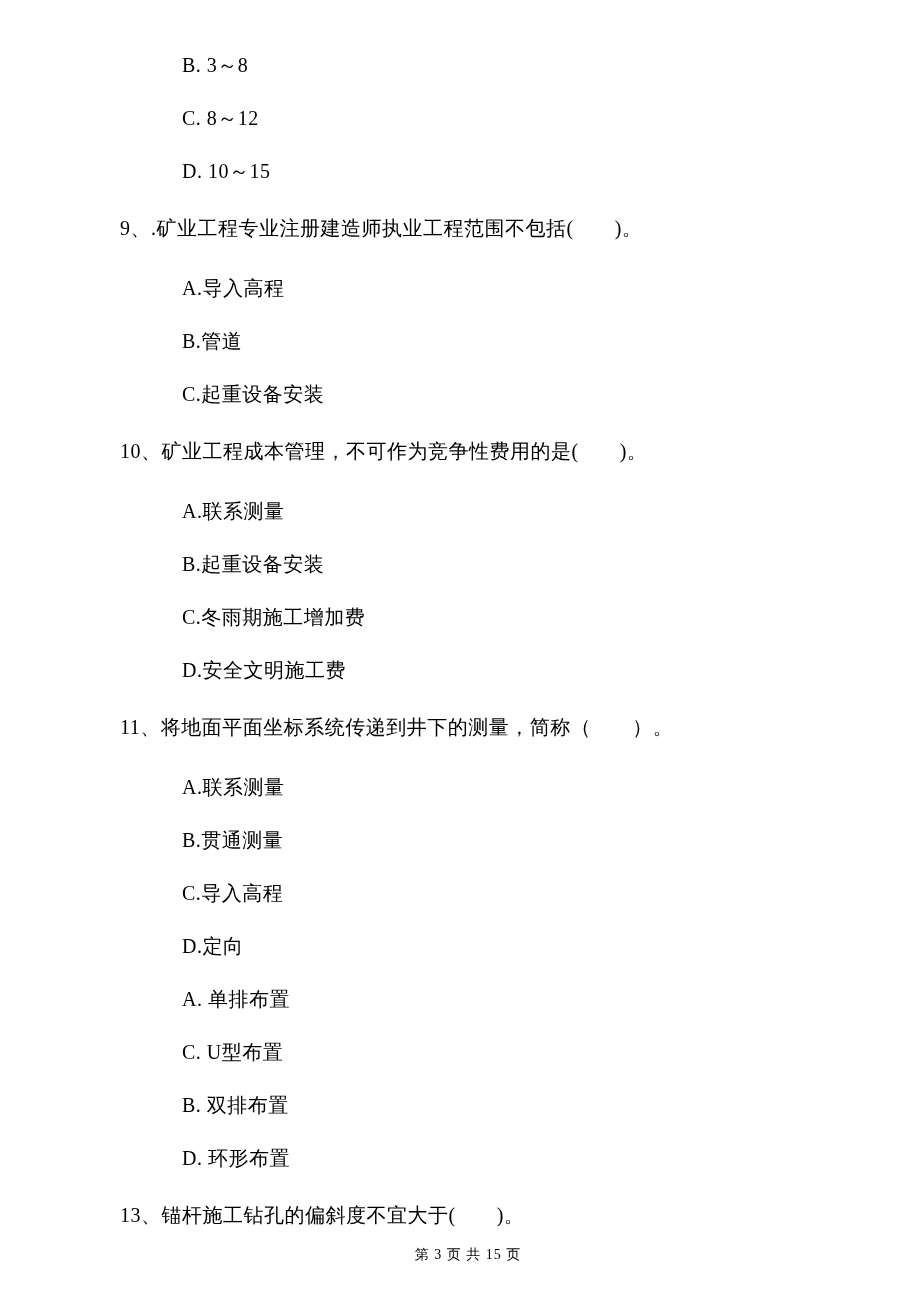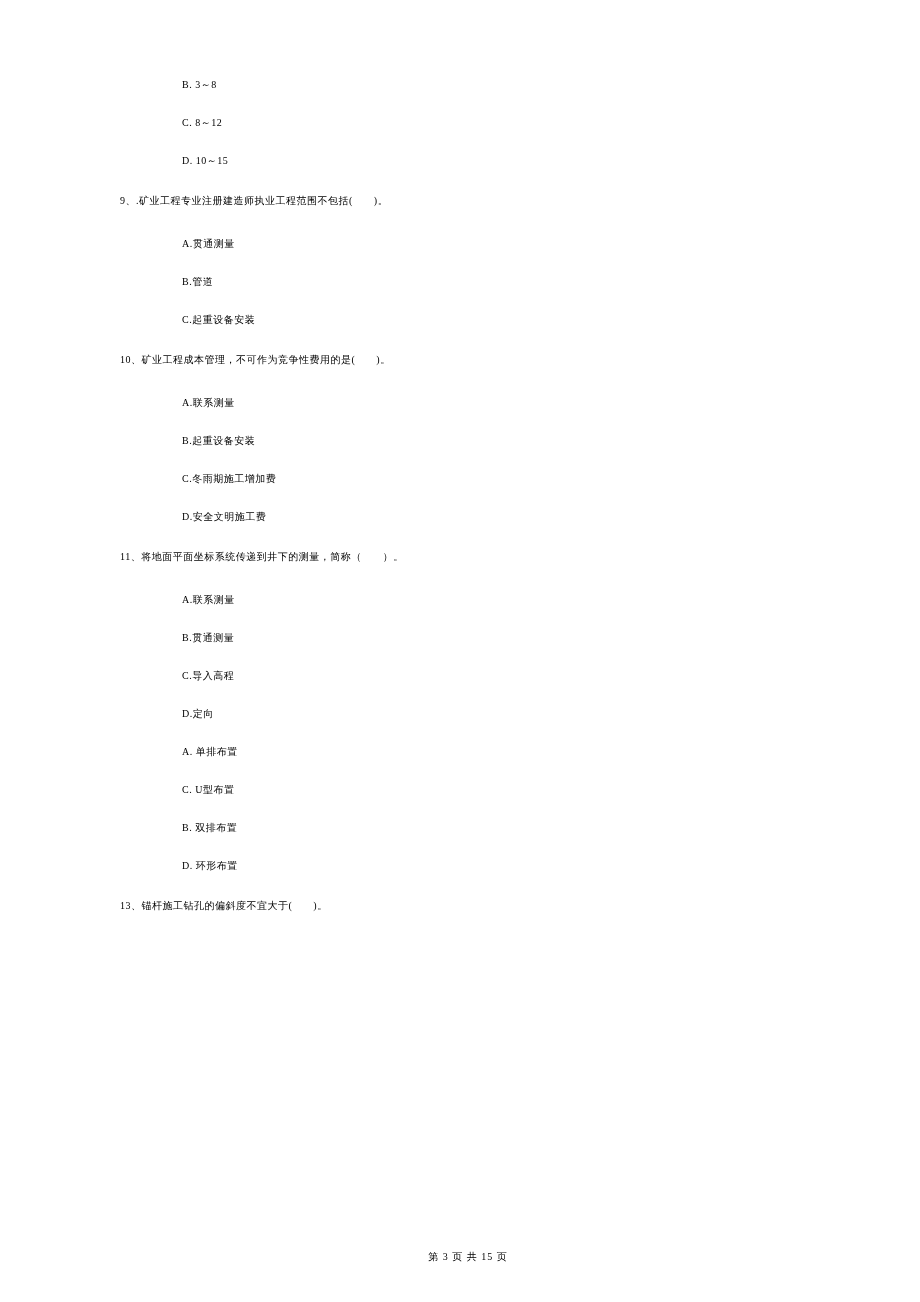"B. 3～8" .page { font-size: 10px -> 20px; padding: 77px 120px 0 120px -> 50px 120px 0 120px }
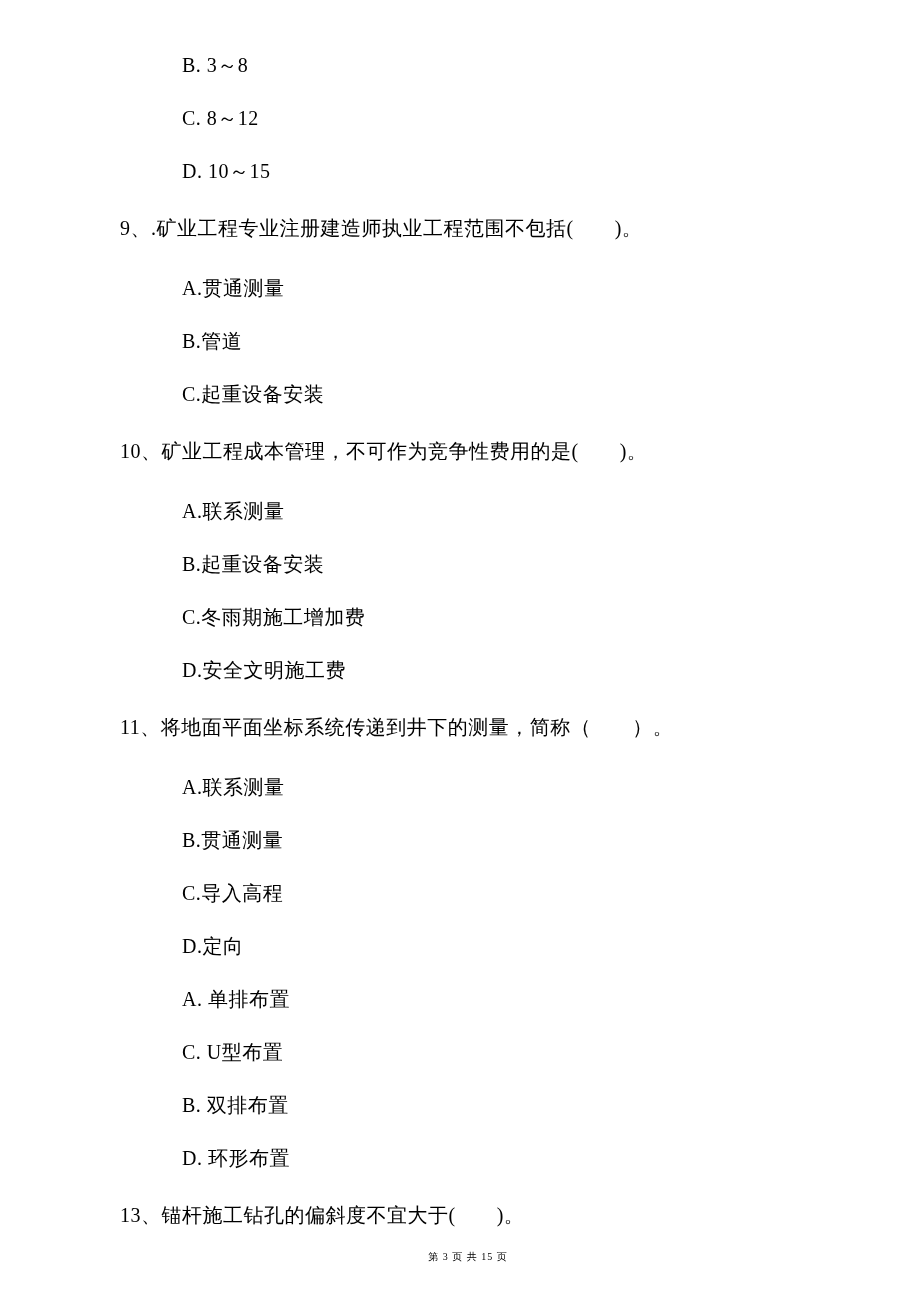"A.贯通测量" div.option { text: A.贯通测量 -> A.导入高程 }
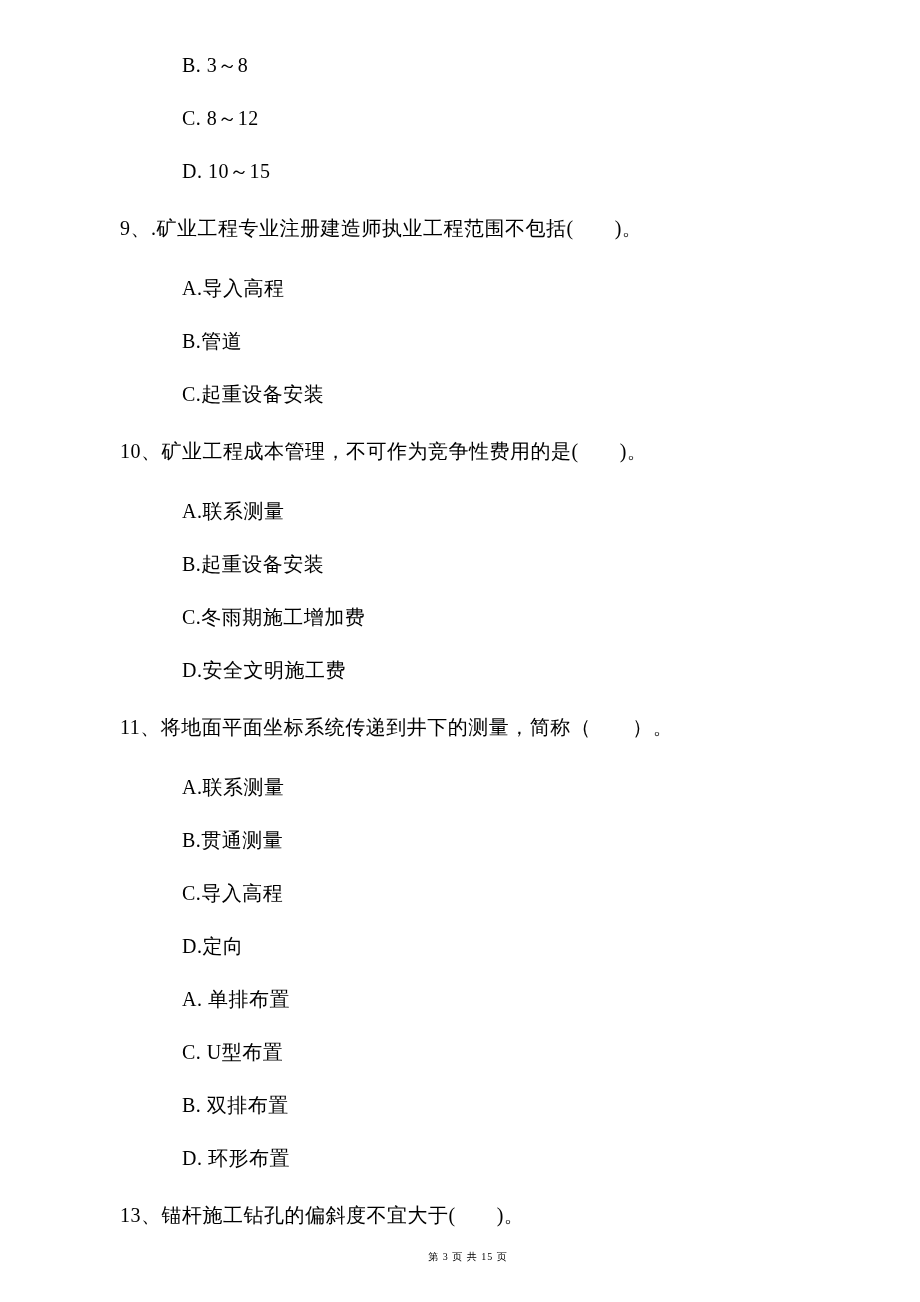"第 3 页 共 15" .footer { font-size: 10px -> 14px }
